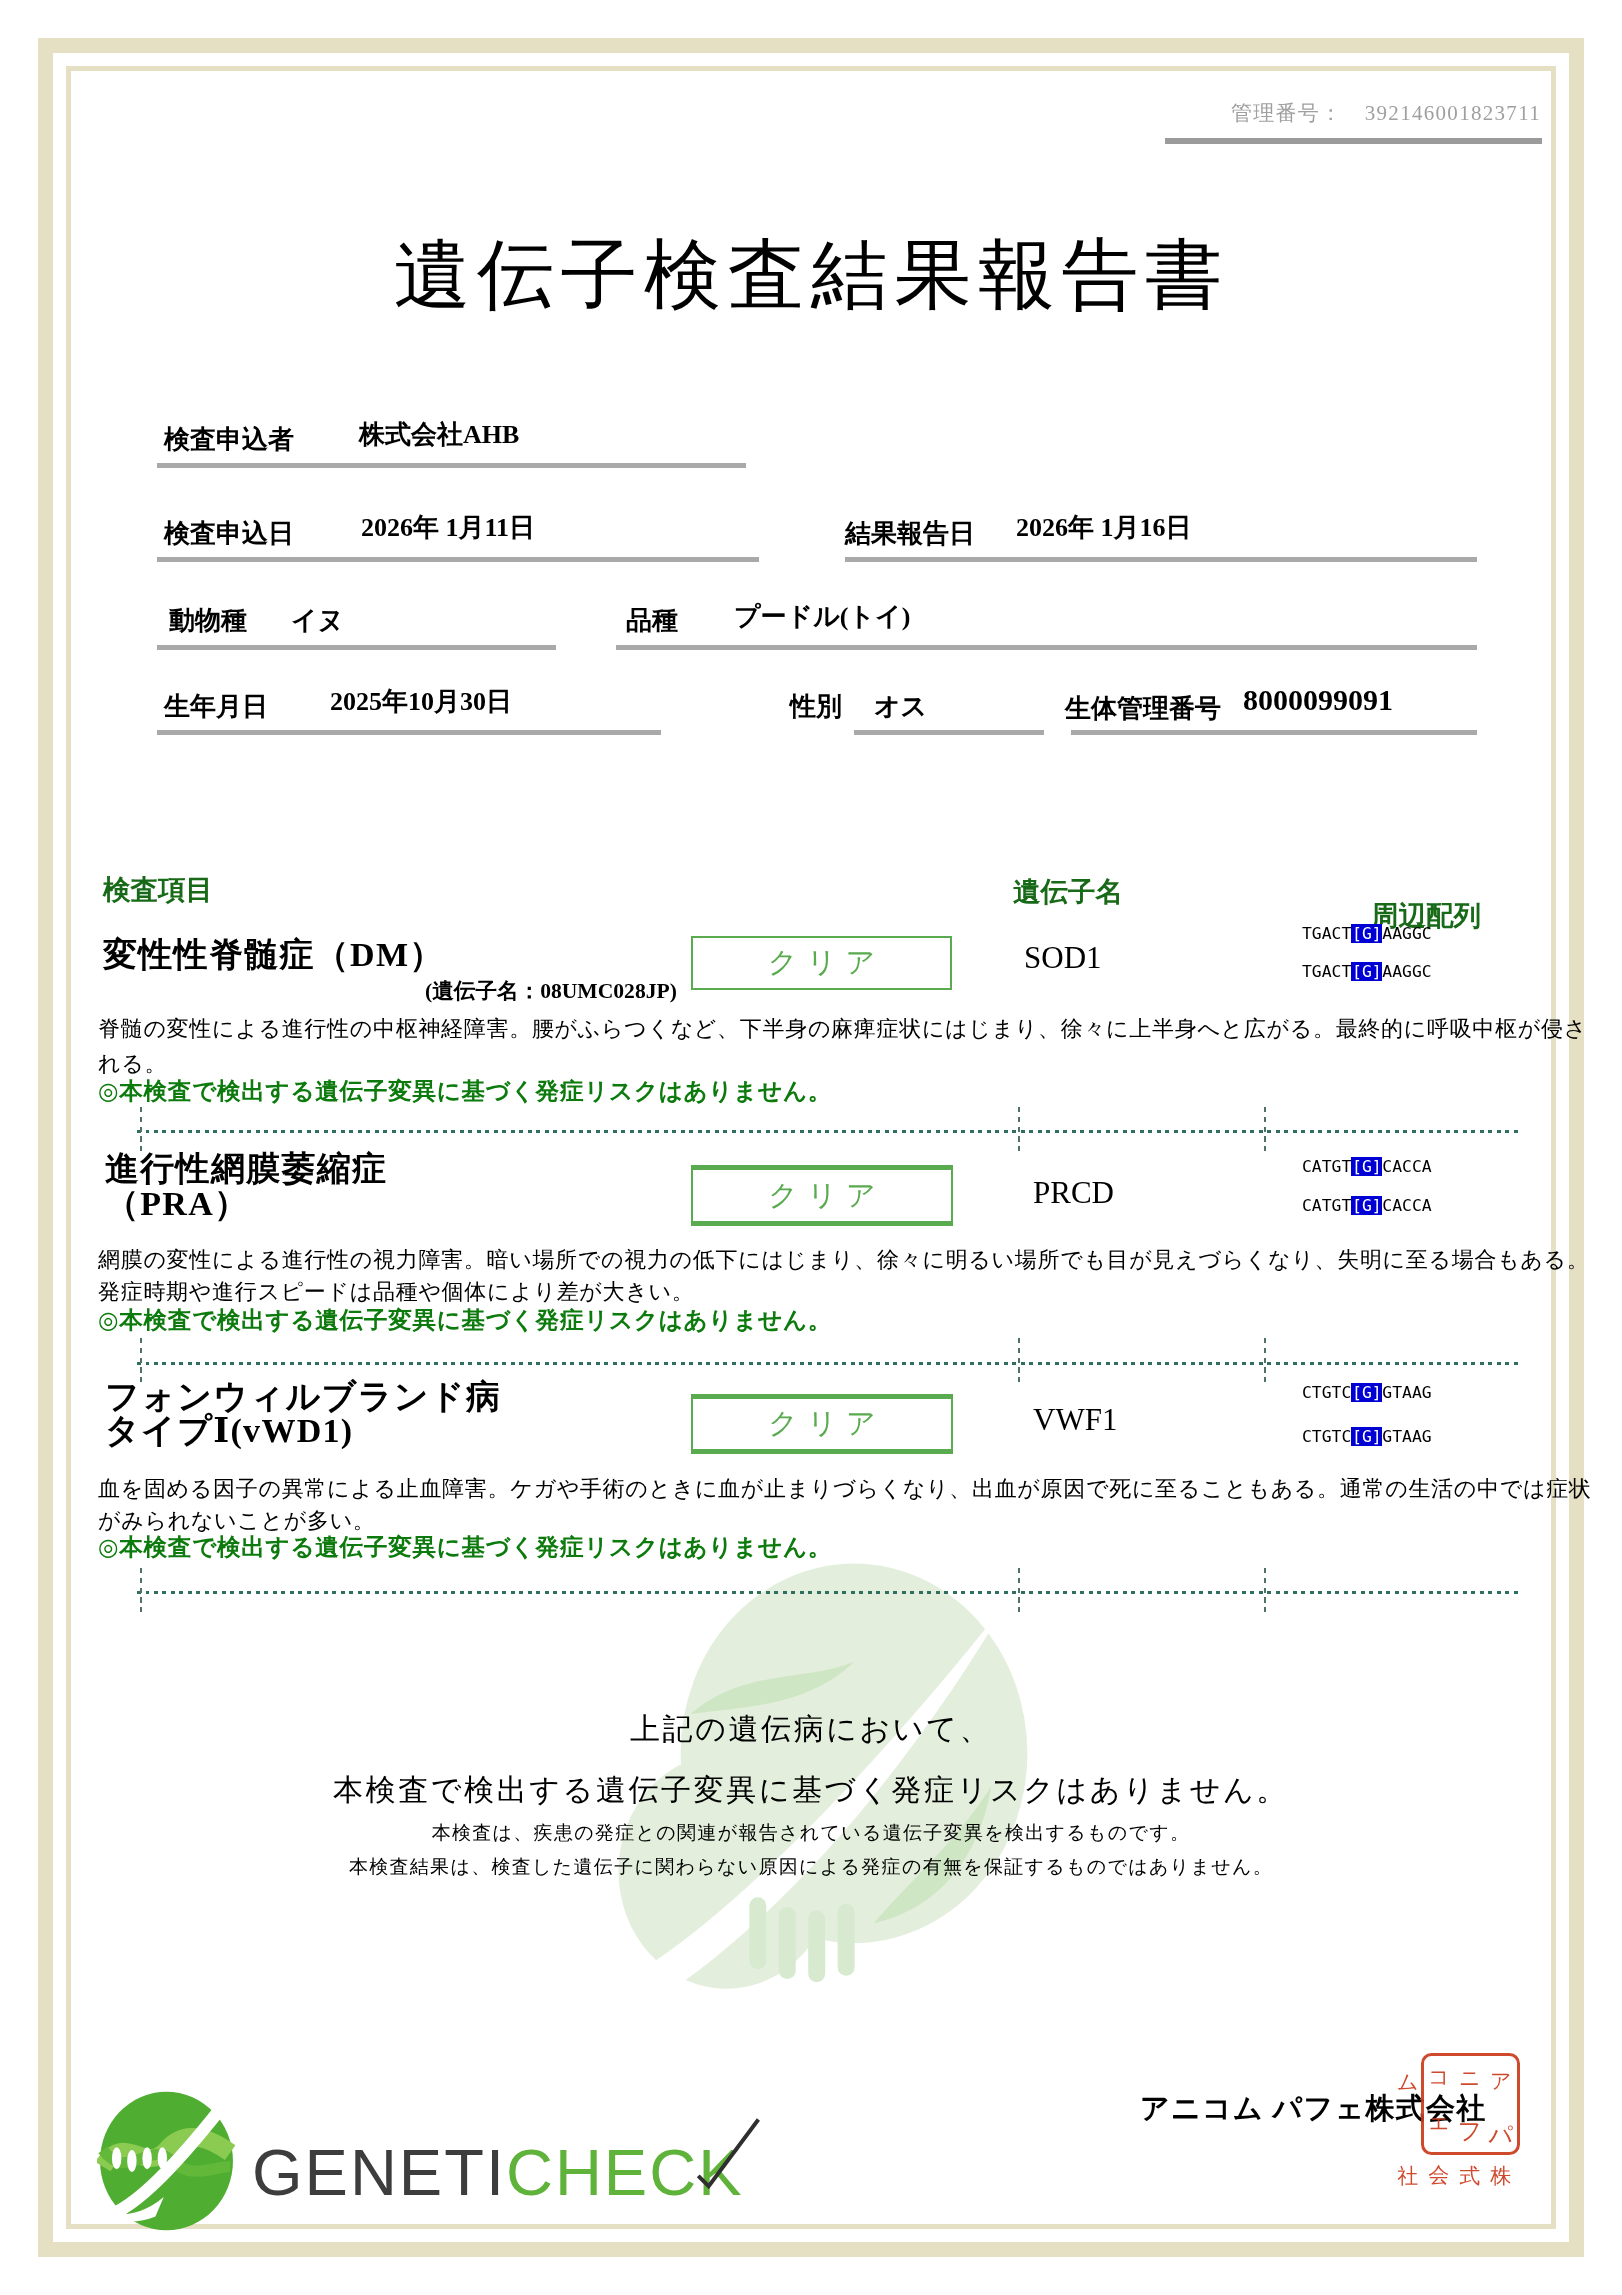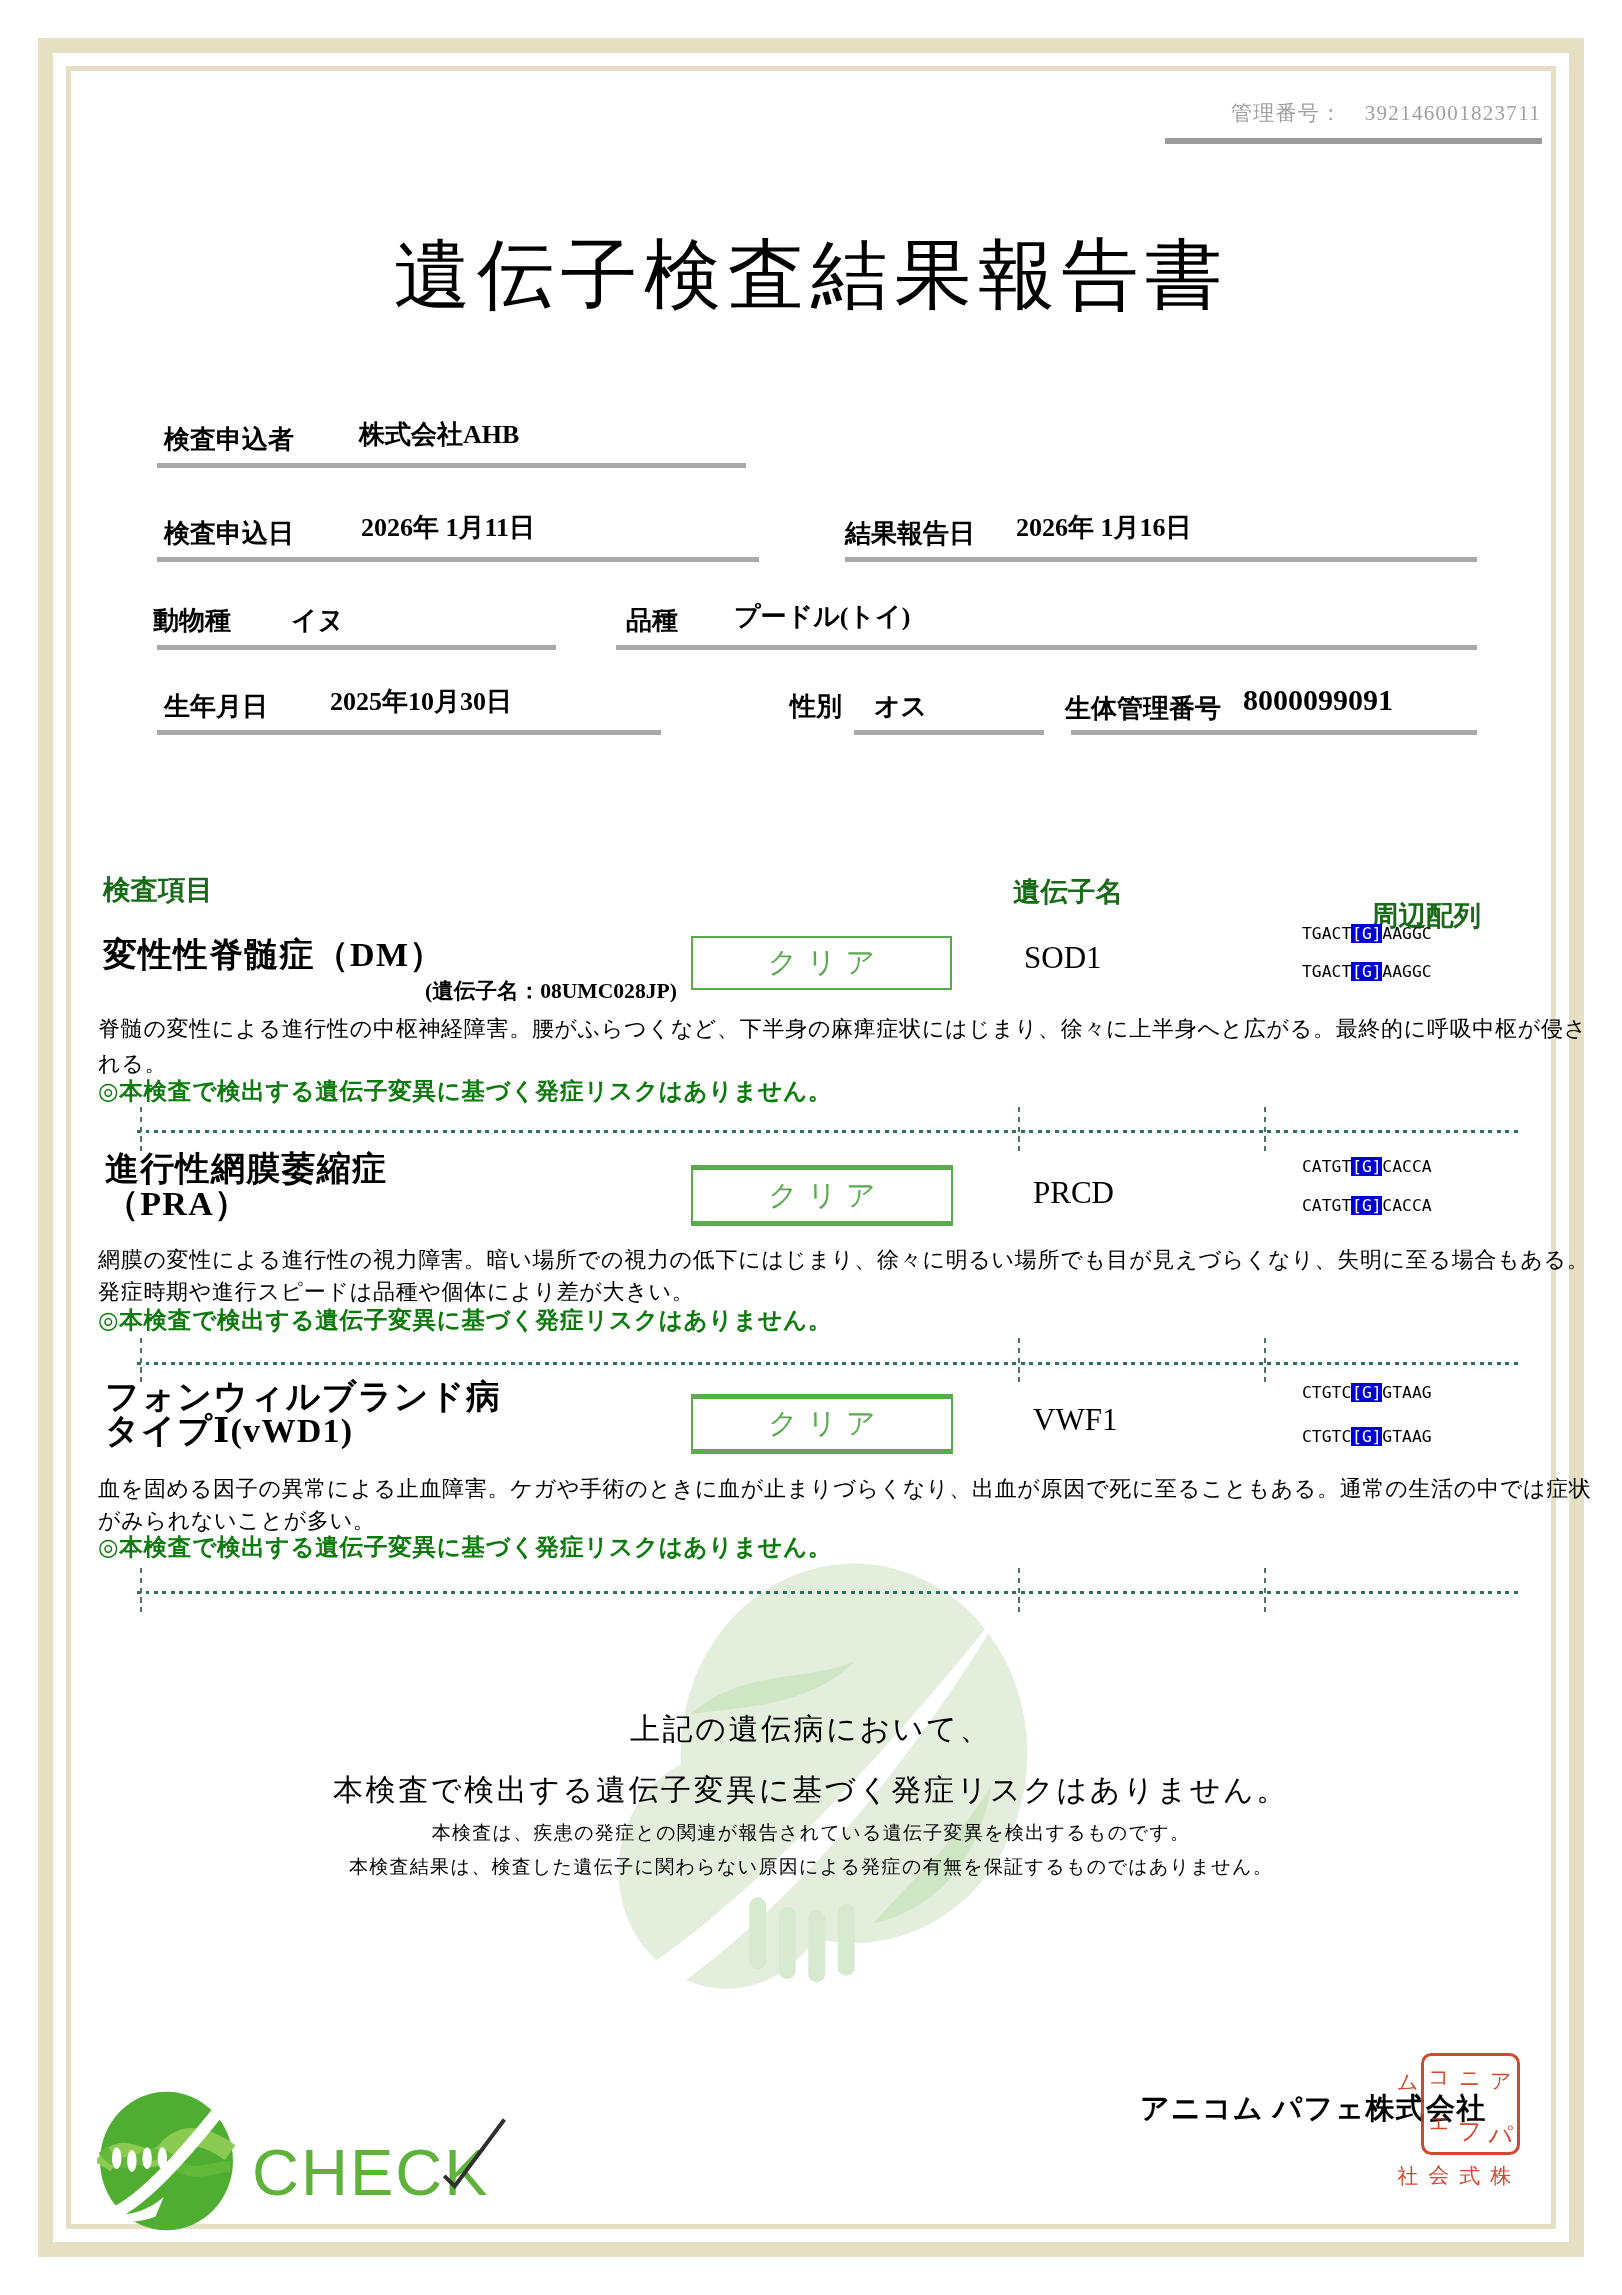"動物種" div.abs { left: 153px -> 169px }
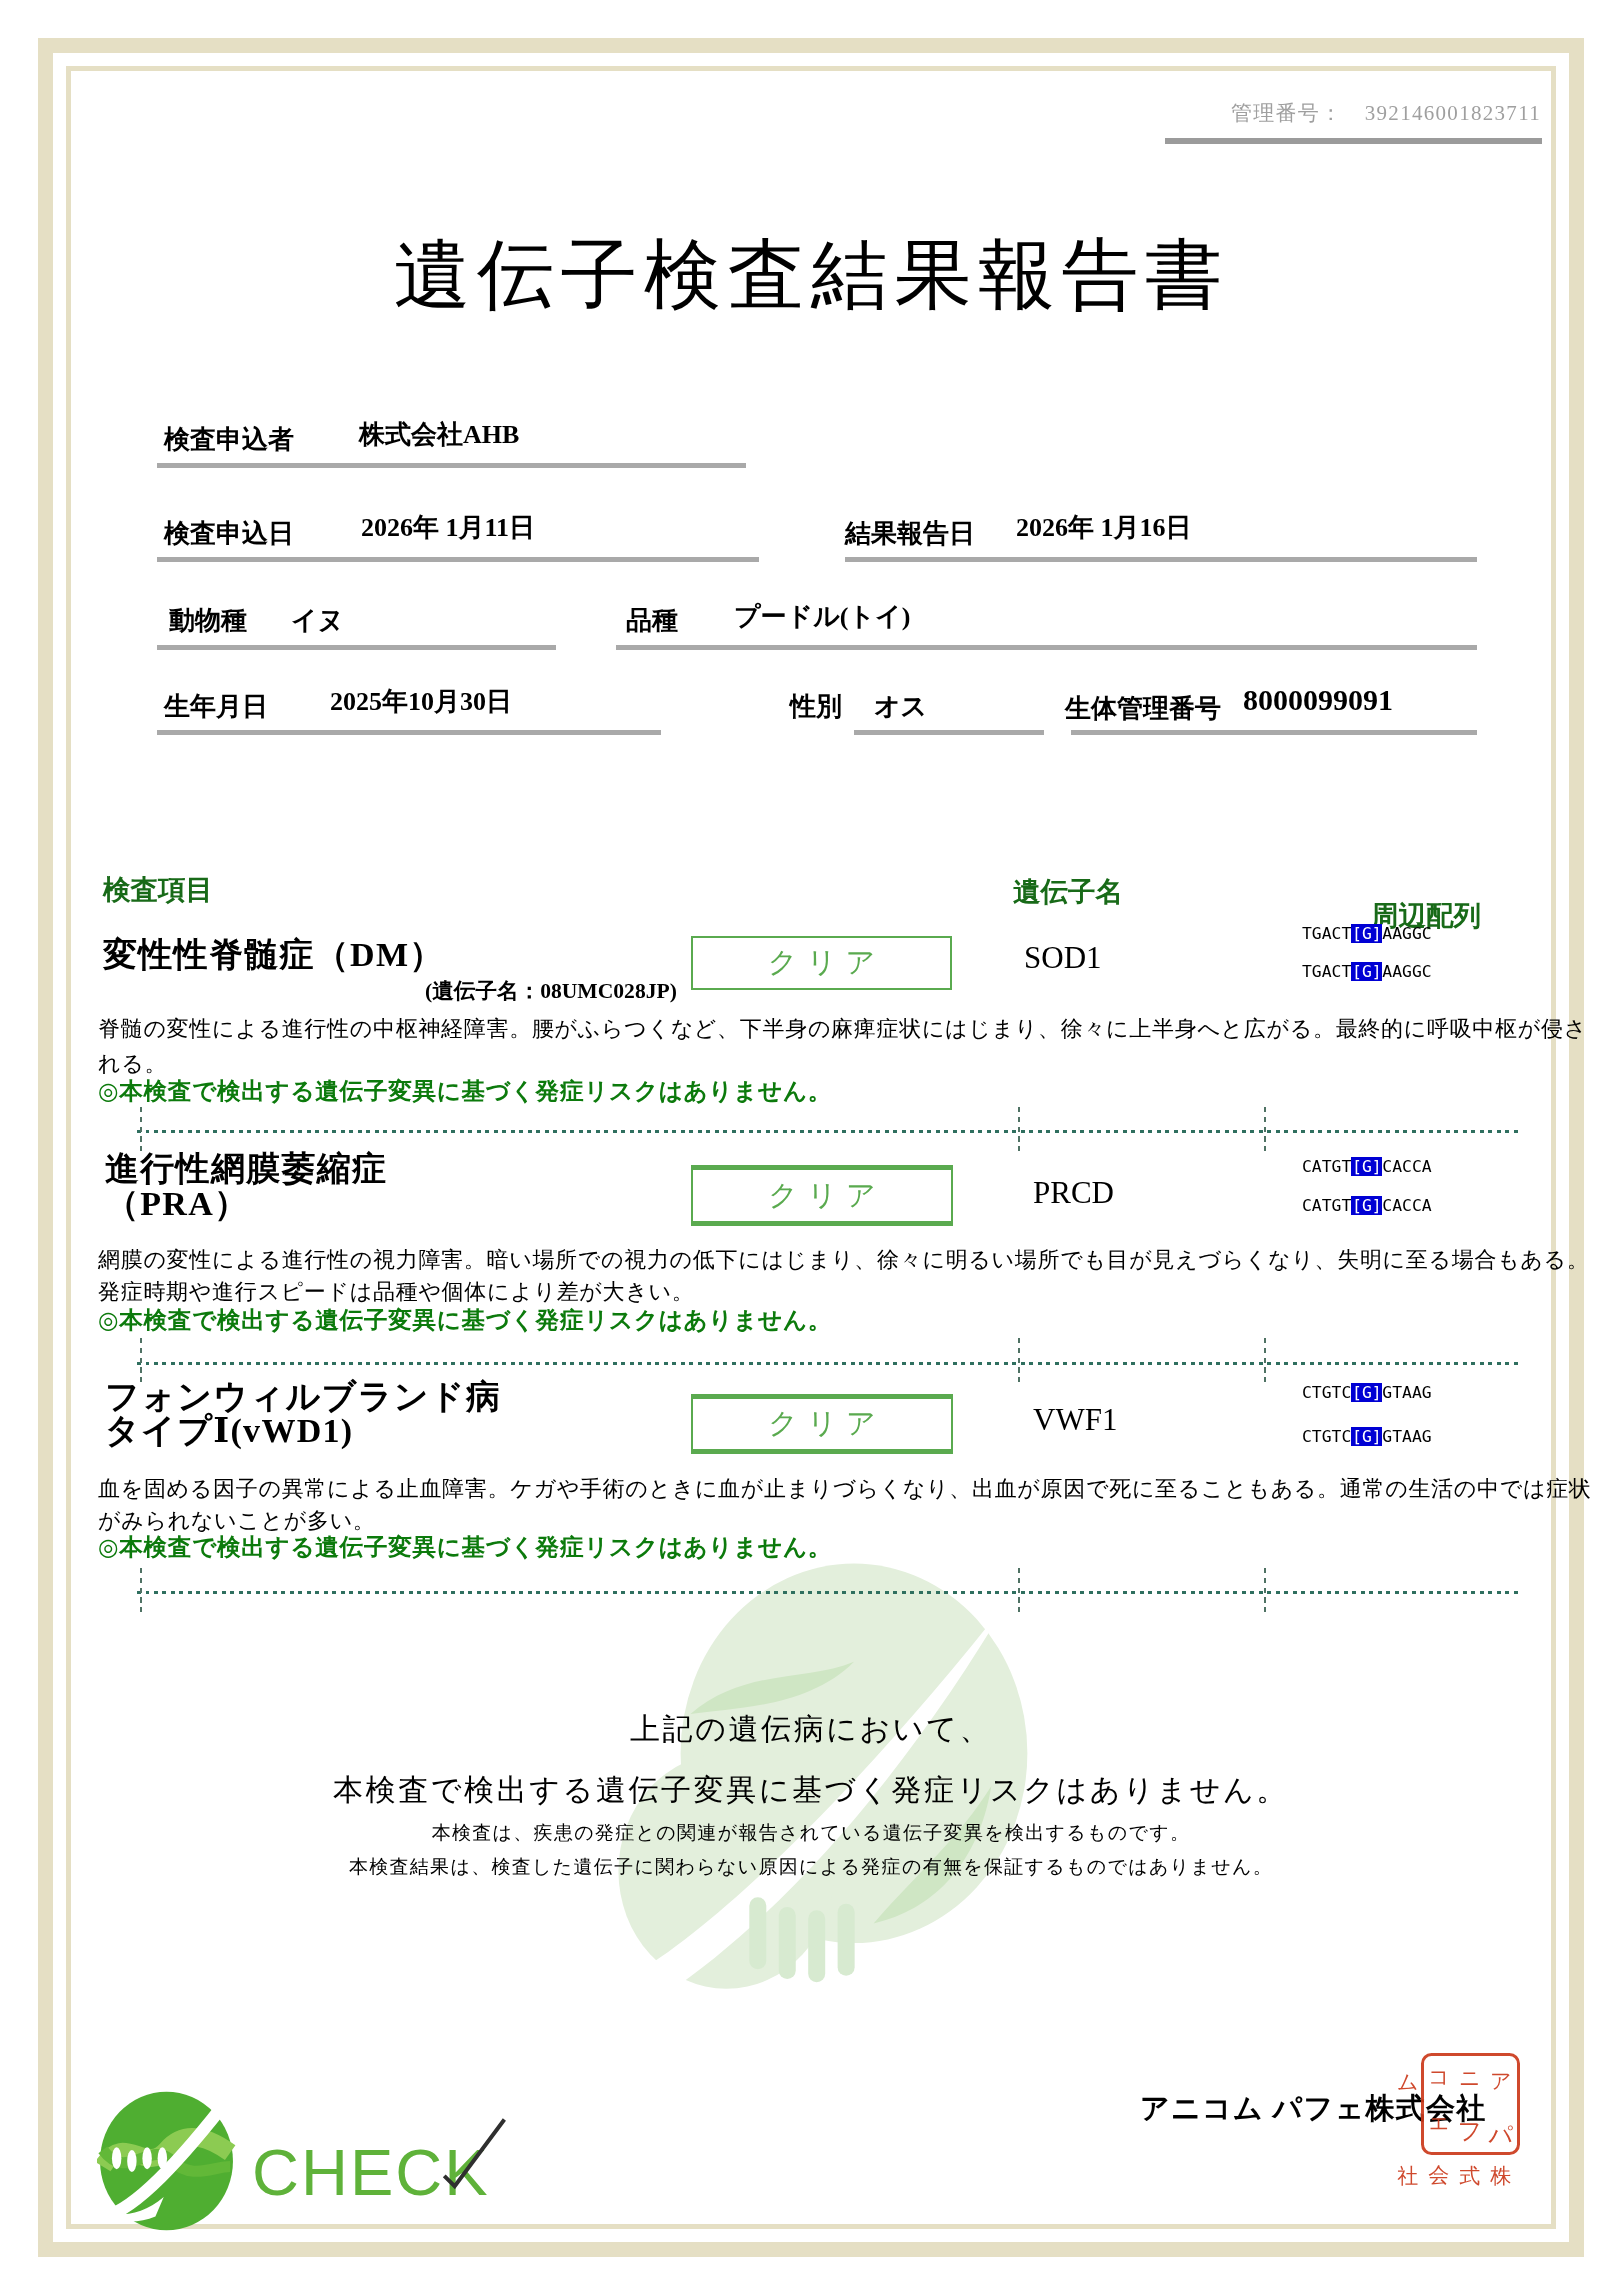"GENETI" span { html: none -> <span>GENETI</span> }
